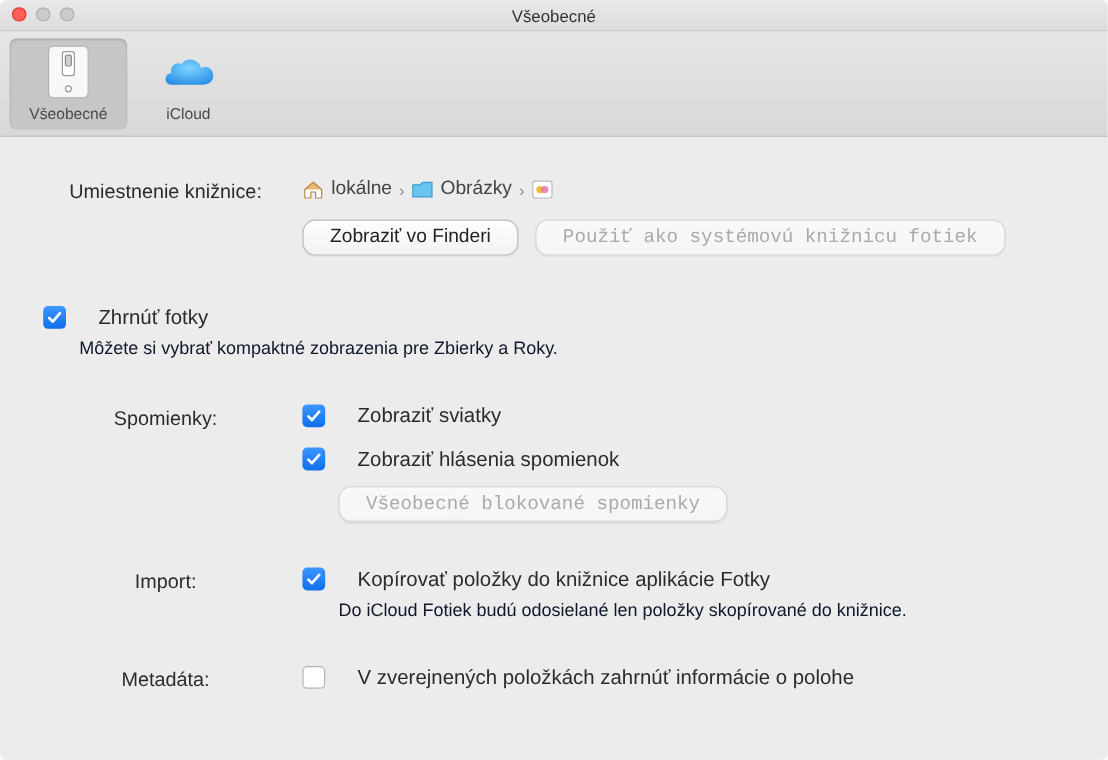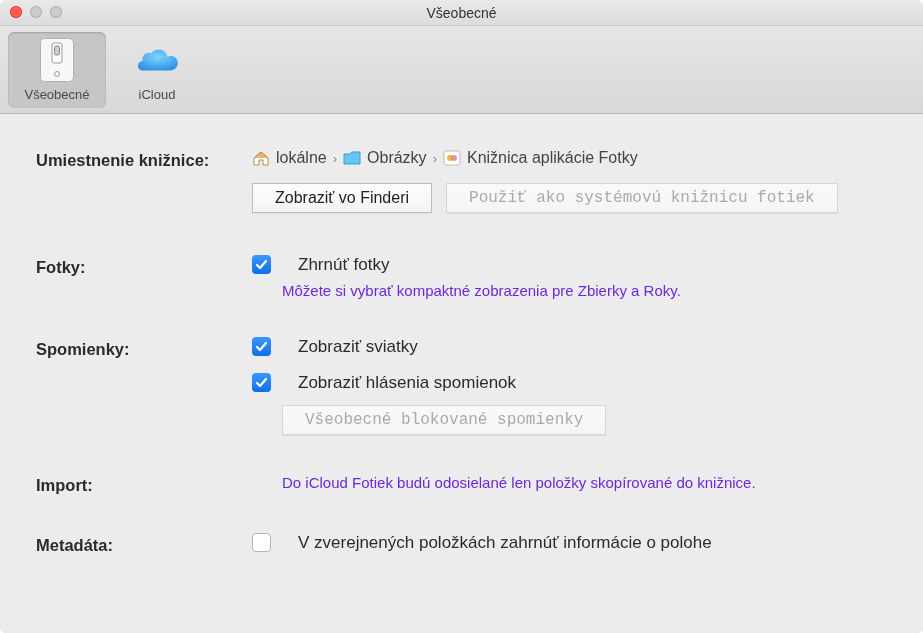"Umiestnenie knižnice:" .label-col { font-weight: bold -> none; text-align: left -> center }
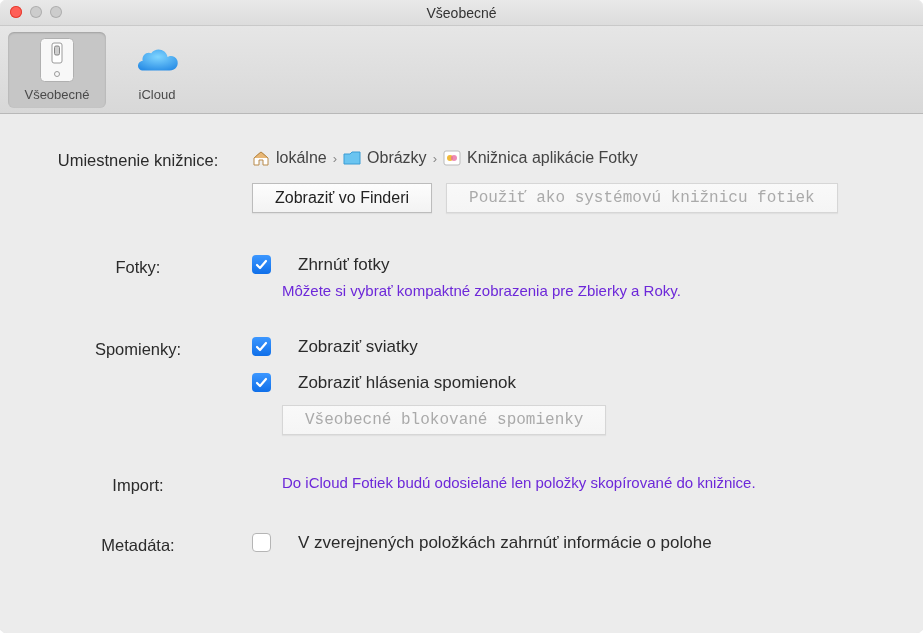"Knižnica aplikácie Fotky" span { html: <span>Knižnica aplikácie Fotky</span> -> none }
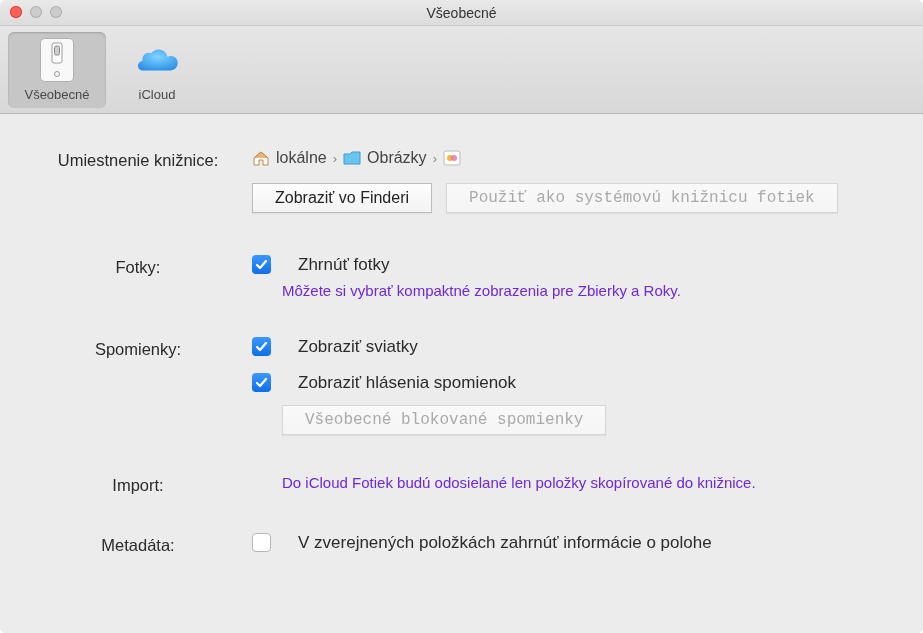"Zobraziť vo Finderi" .mac-btn { border-radius: 0 -> 11px }
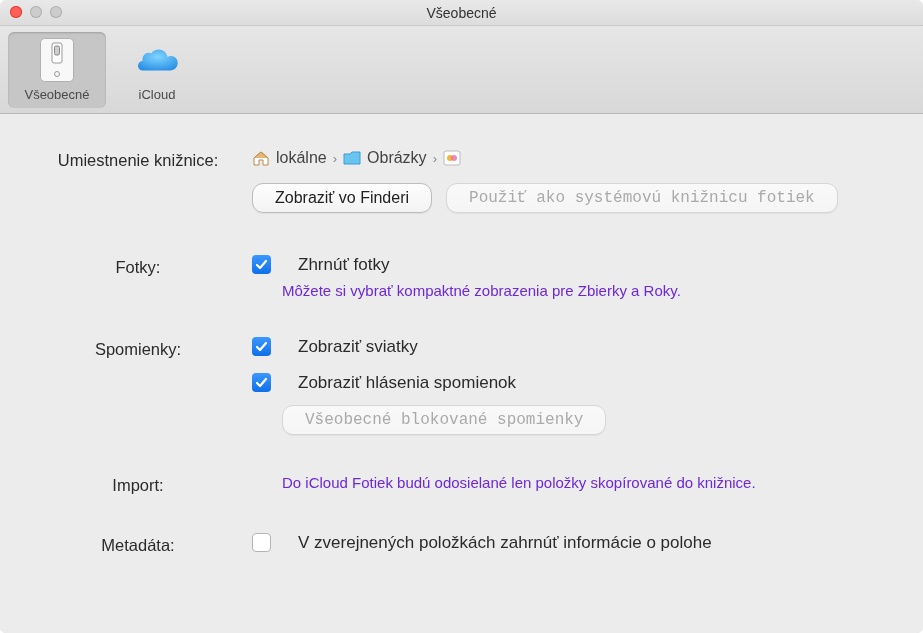"Fotky:" div.label-col { html: <div>Fotky:</div> -> none }
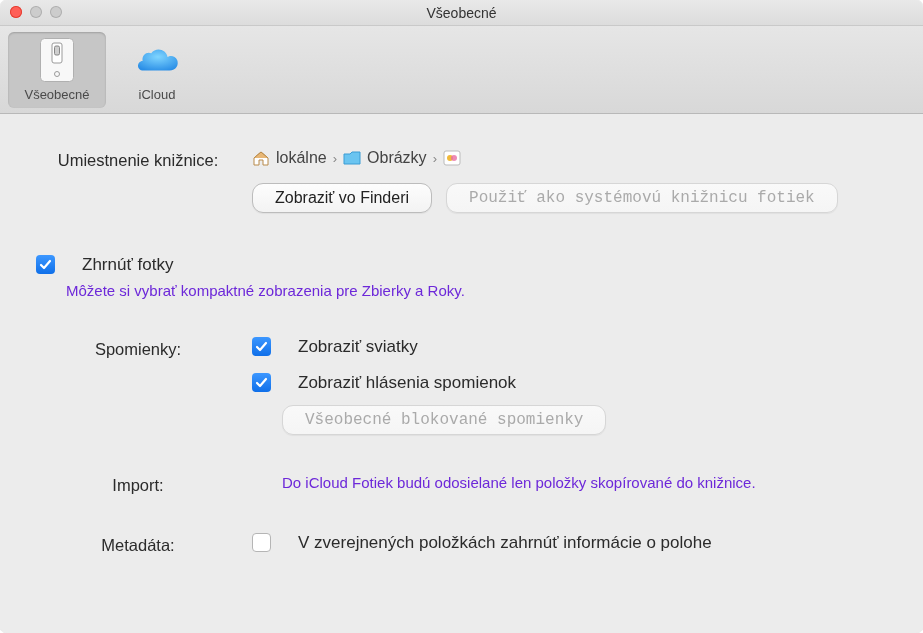"Môžete si vybrať kompaktné zobrazenia" .desc { color: #6d28d9 -> #0f172a }
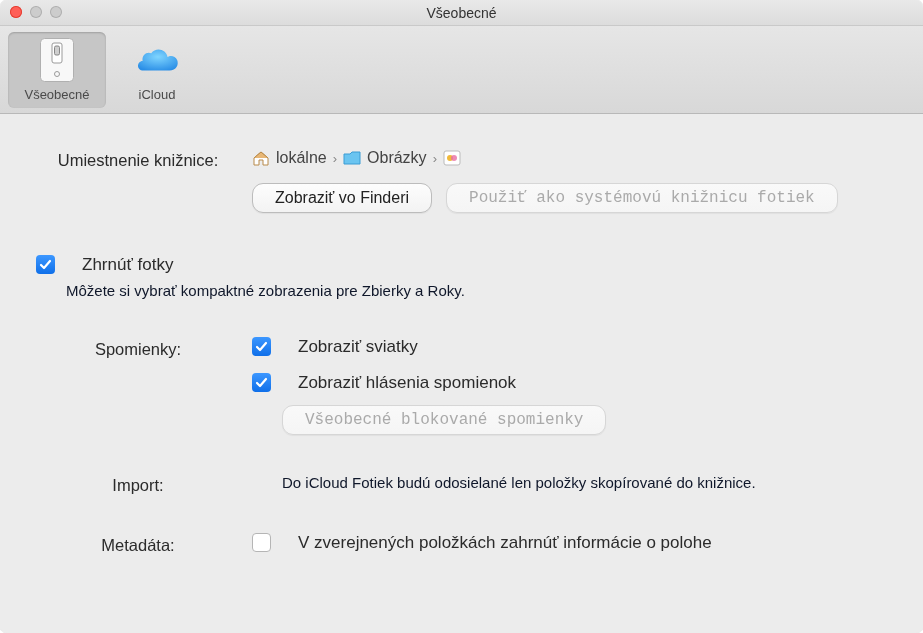"Kopírovať položky do knižnice aplikácie" div.check-line { html: none -> <div> <div> <svg> <path></path> </svg> </div> <span>Kopírovať položky do knižnice aplikácie Fotky</span> </div> }
